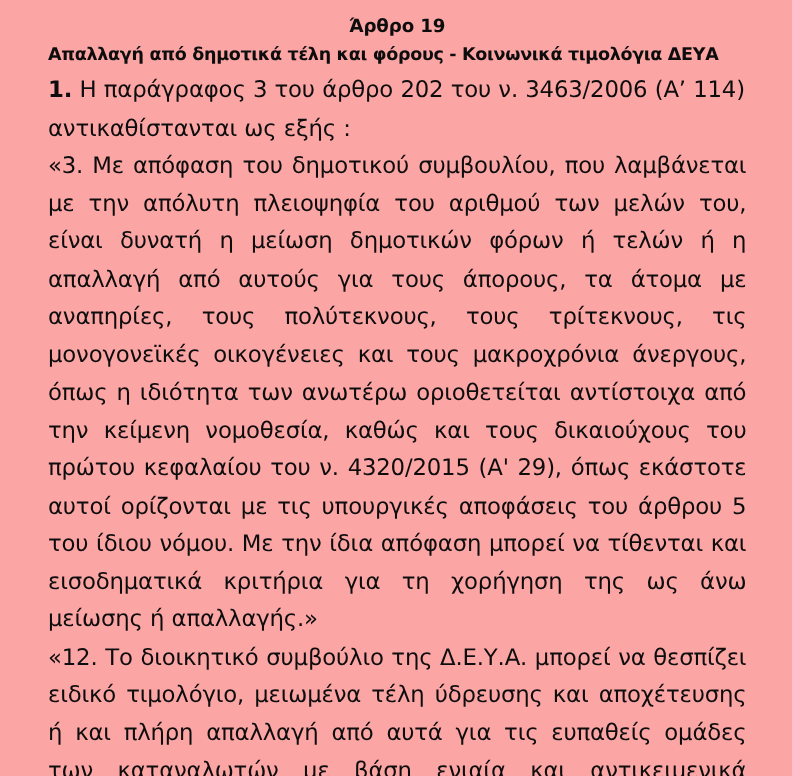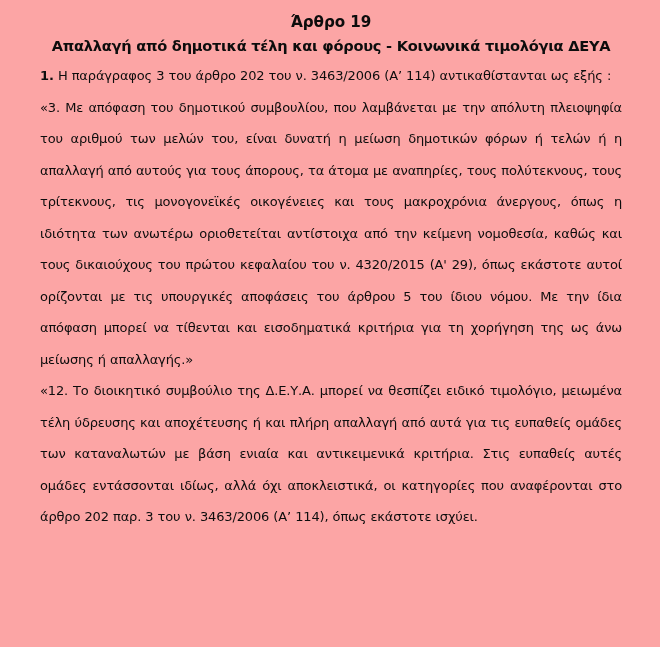"Απαλλαγή από δημοτικά τέλη και" .doc-subtitle { text-align: center -> none }
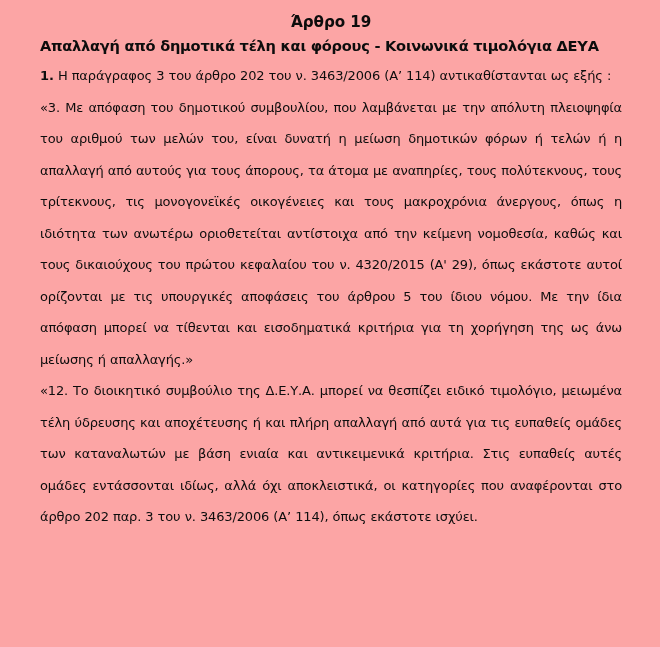"1. Η παράγραφος 3 του" .para { font-size: 13px -> 19px }
